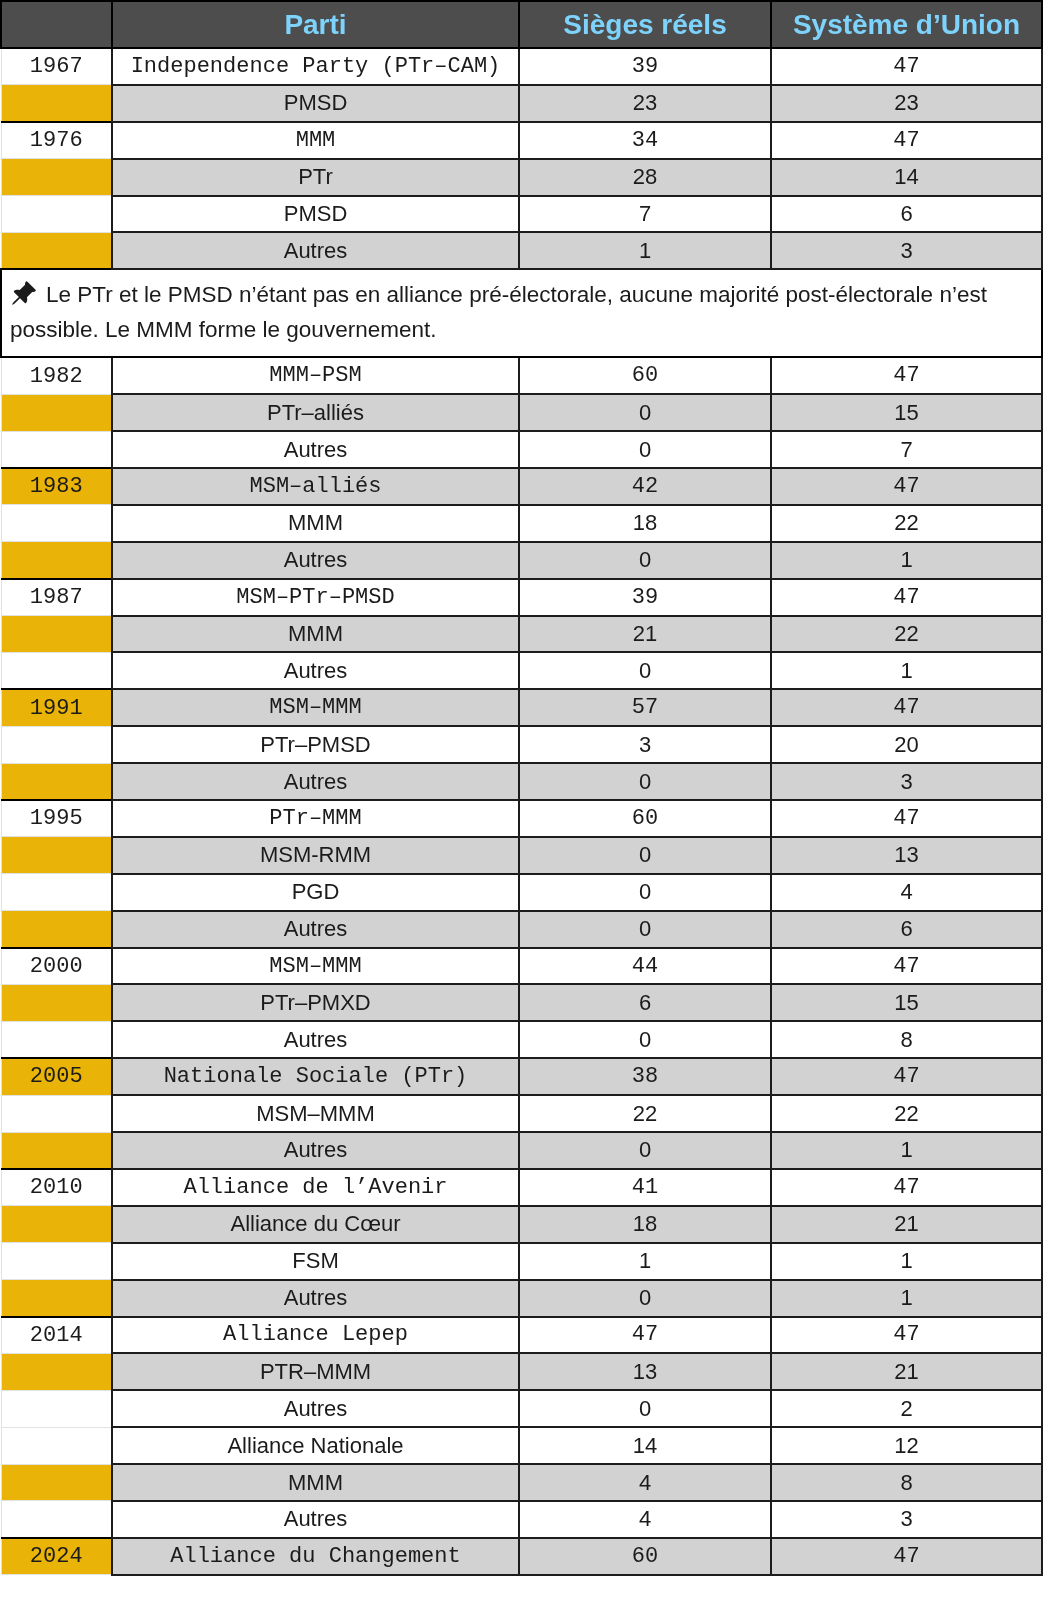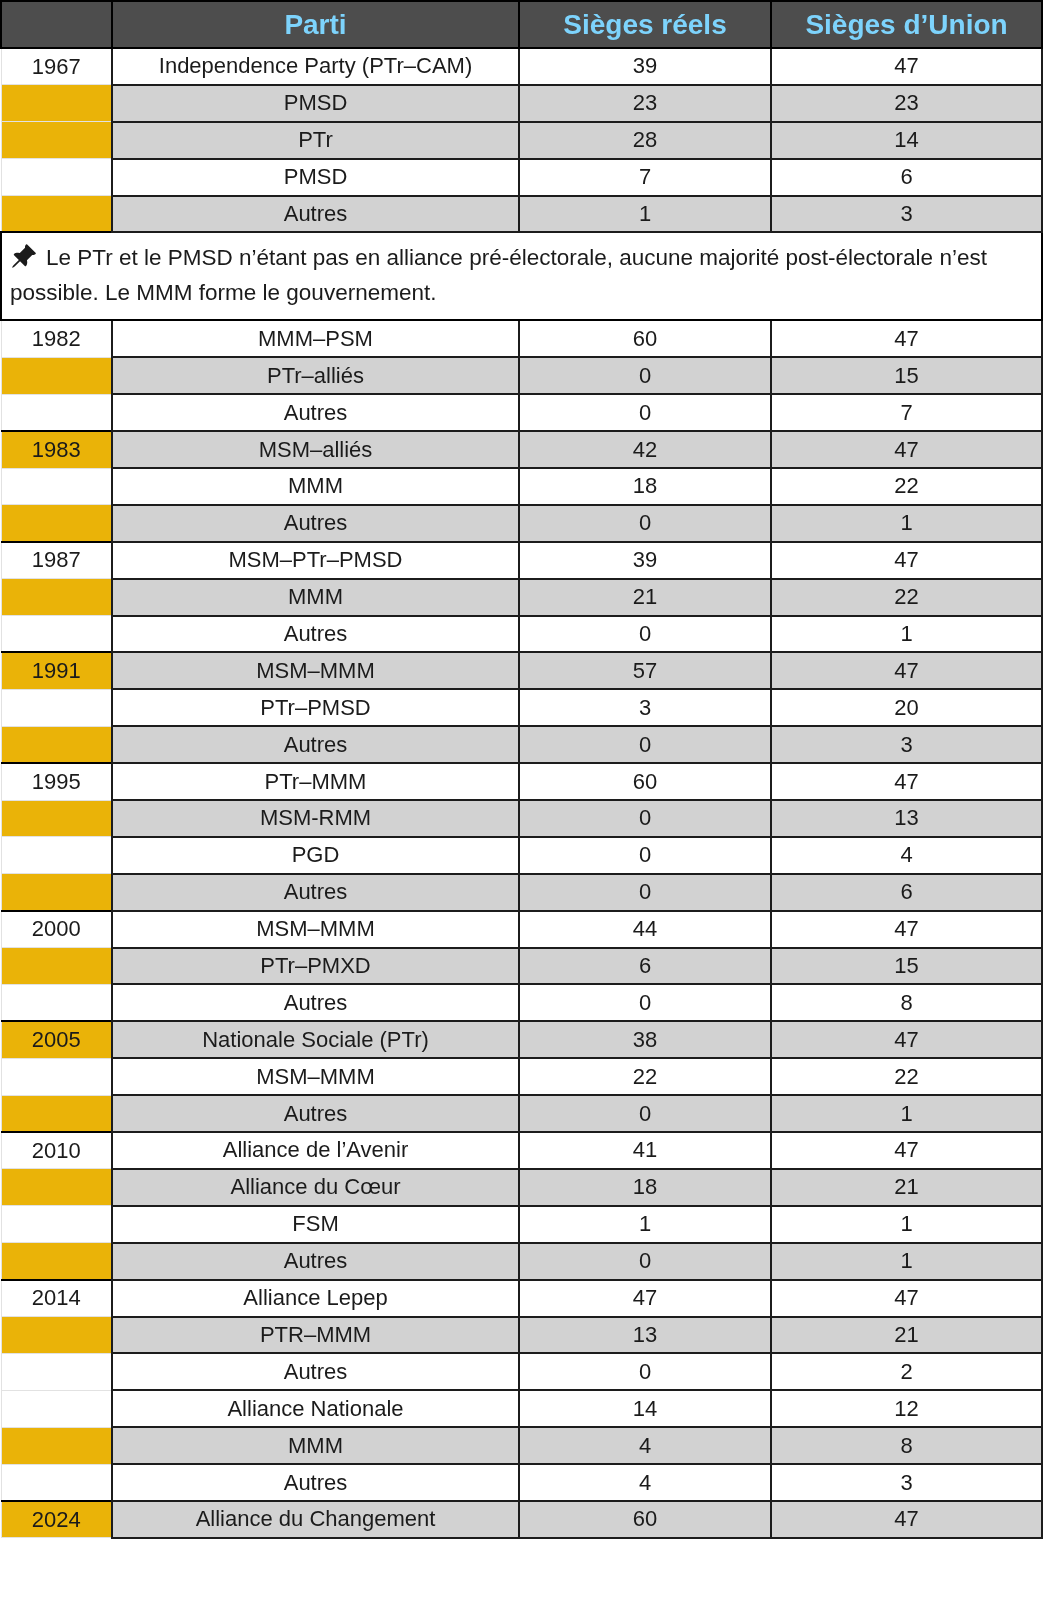"Sièges d’Union" th { text: Sièges -> Système }
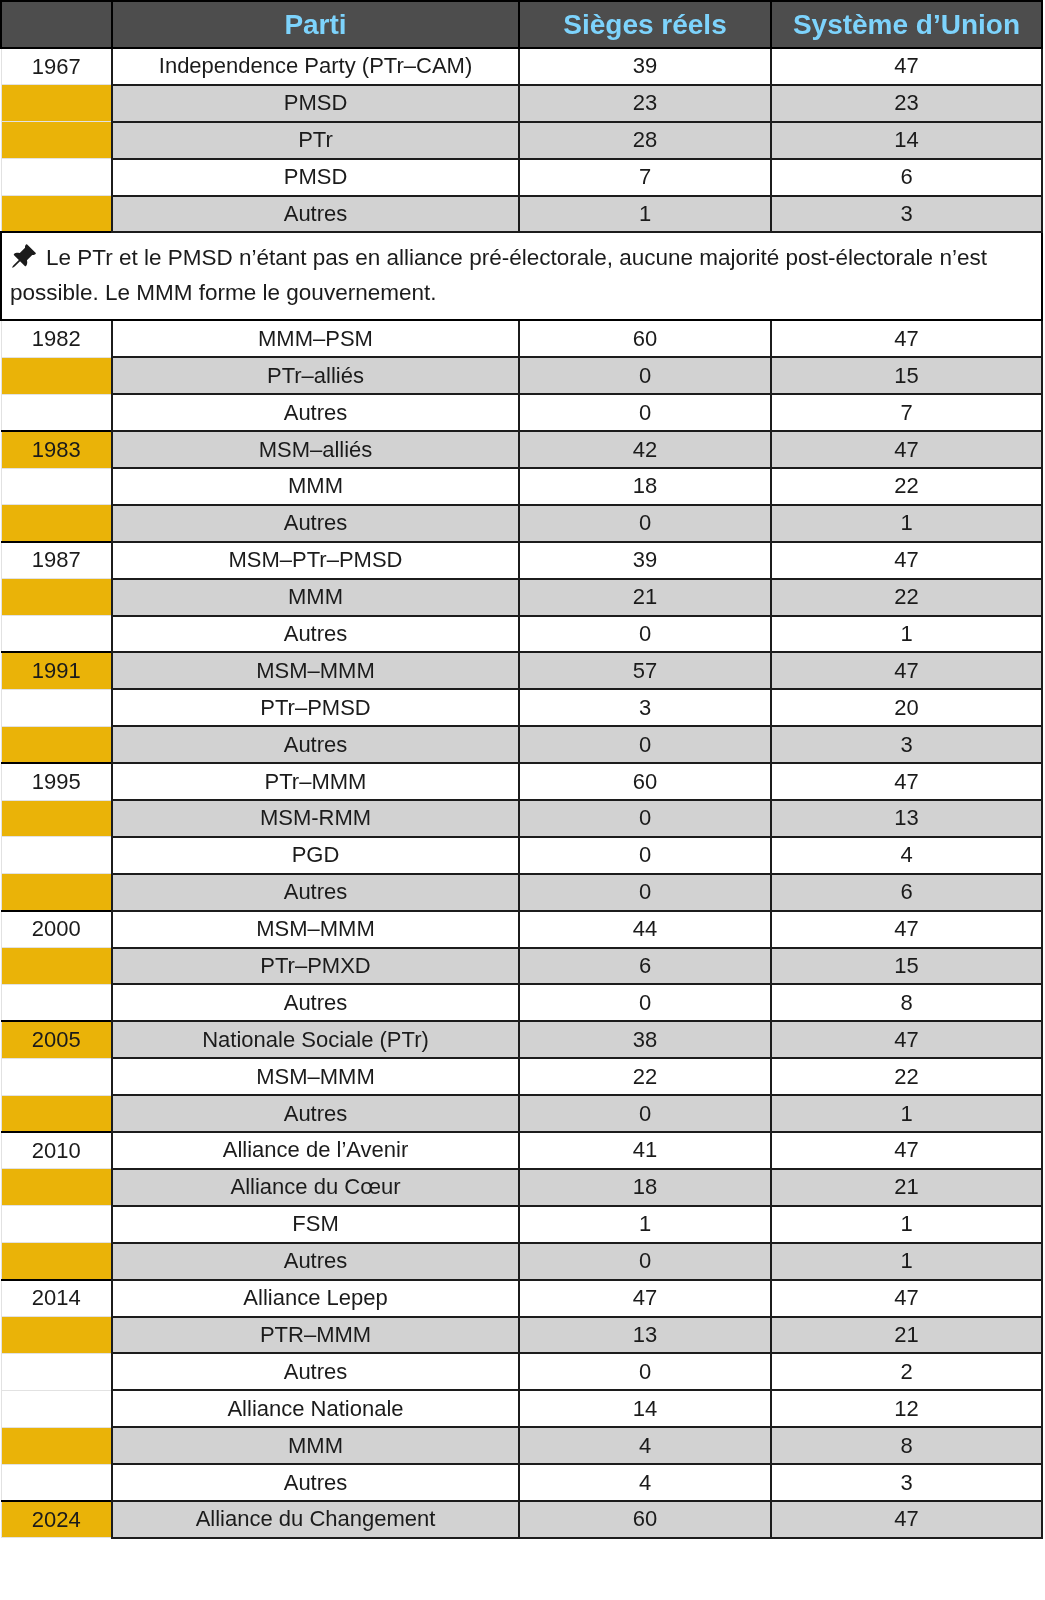"1967" tr.group-start td { font-family: none -> Liberation Mono, monospace }
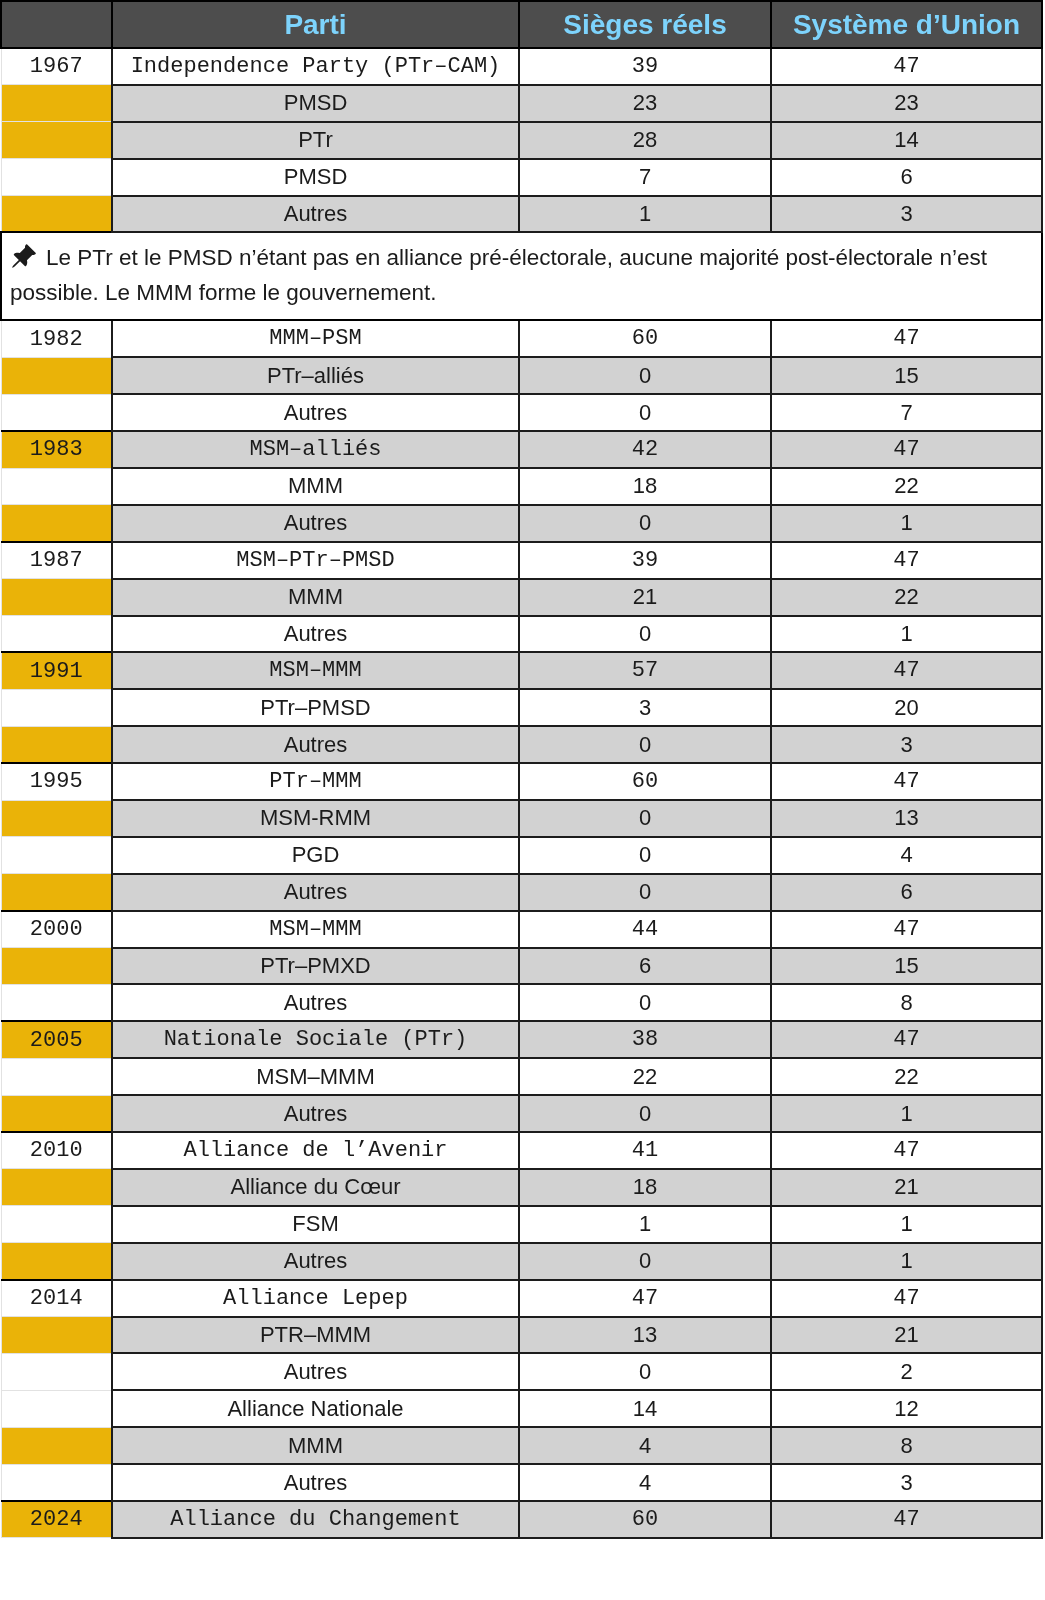"1976" tr.group-start { html: none -> <tr> <td>1976</td> <td>MMM</td> <td>34</td> <td>47</td> </tr> }
